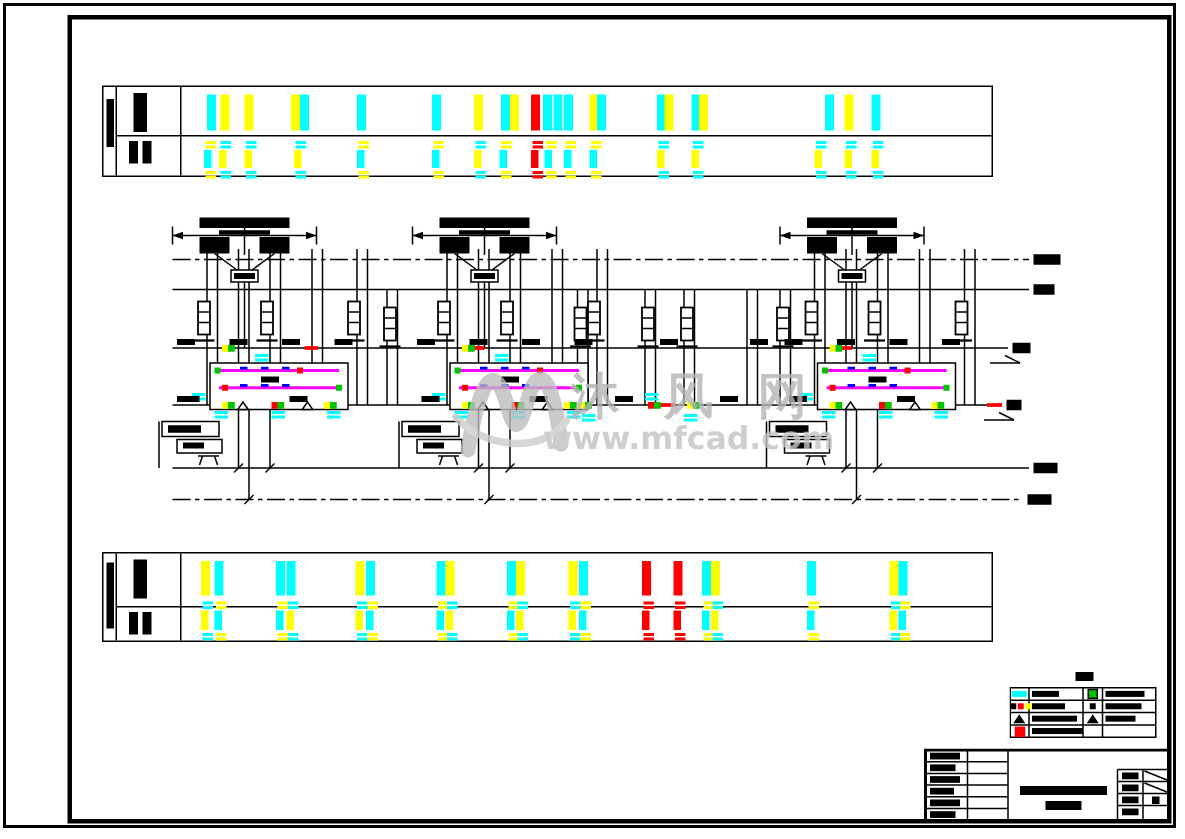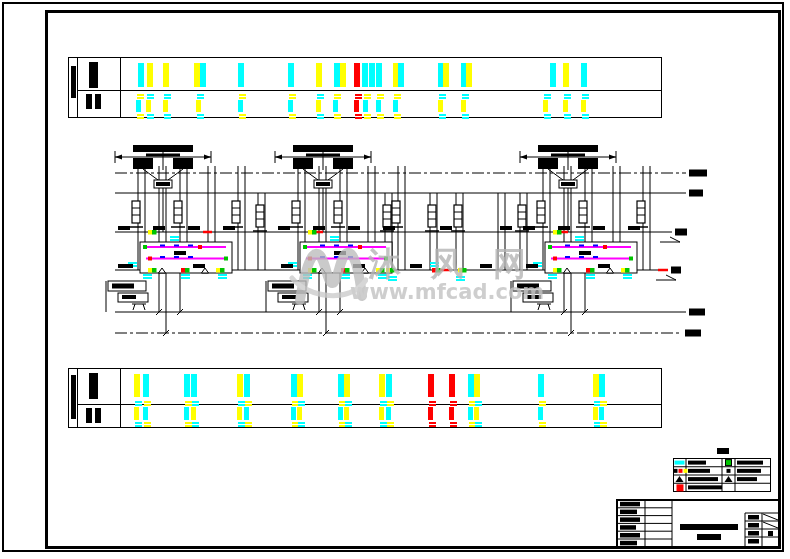"沐 风 网" .watermark { left: 288px -> 300px }
